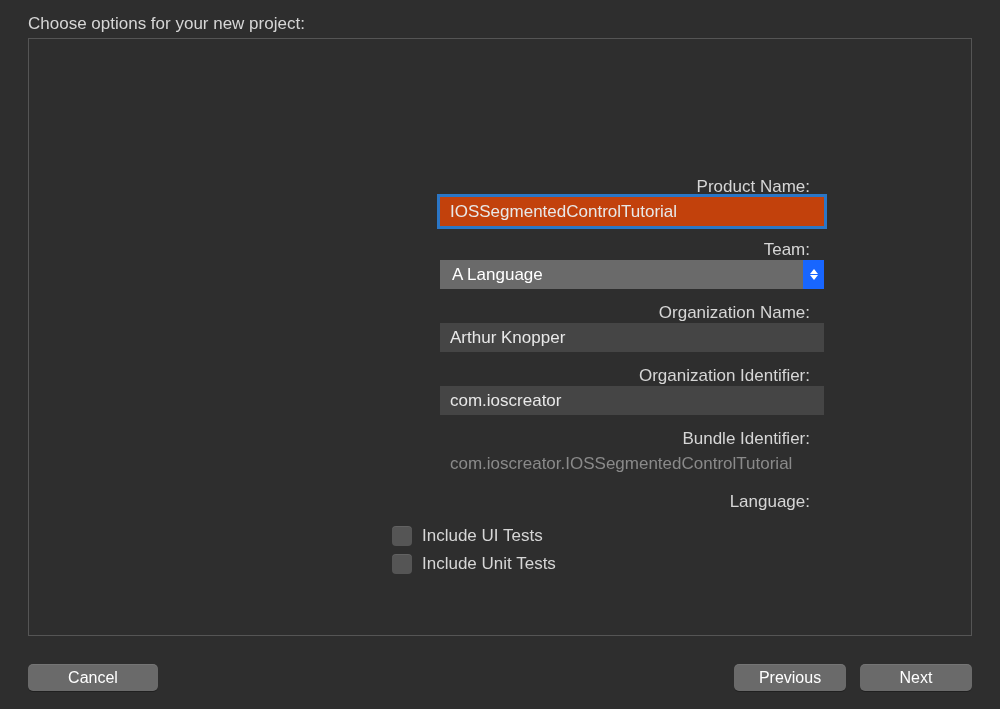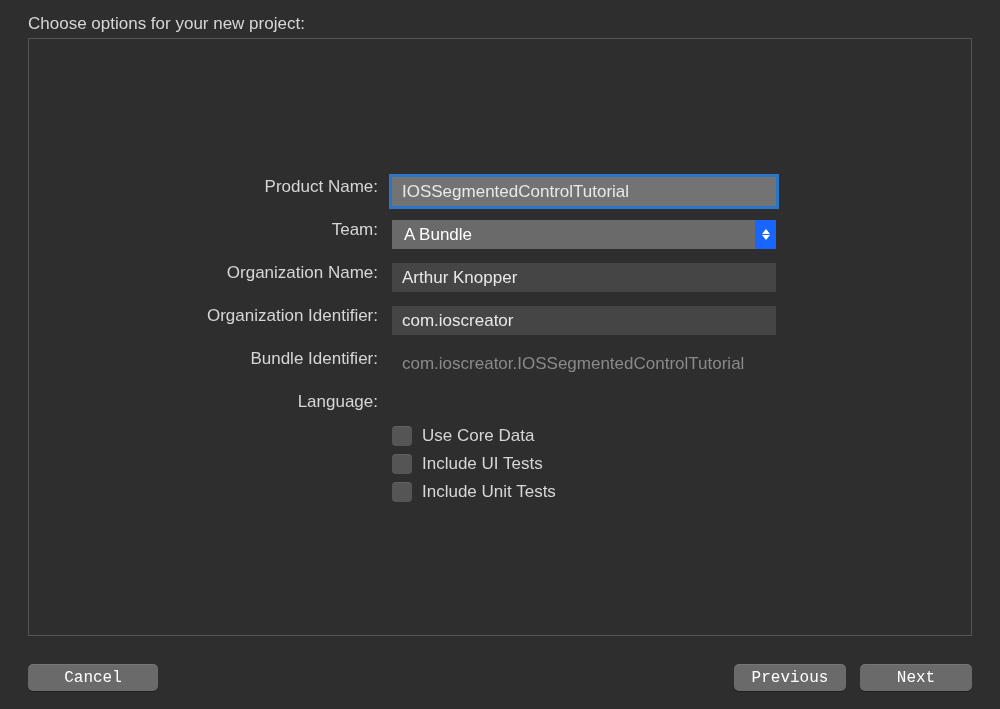"Product Name:" .row { align-items: flex-start -> flex-end; flex-direction: none -> column }
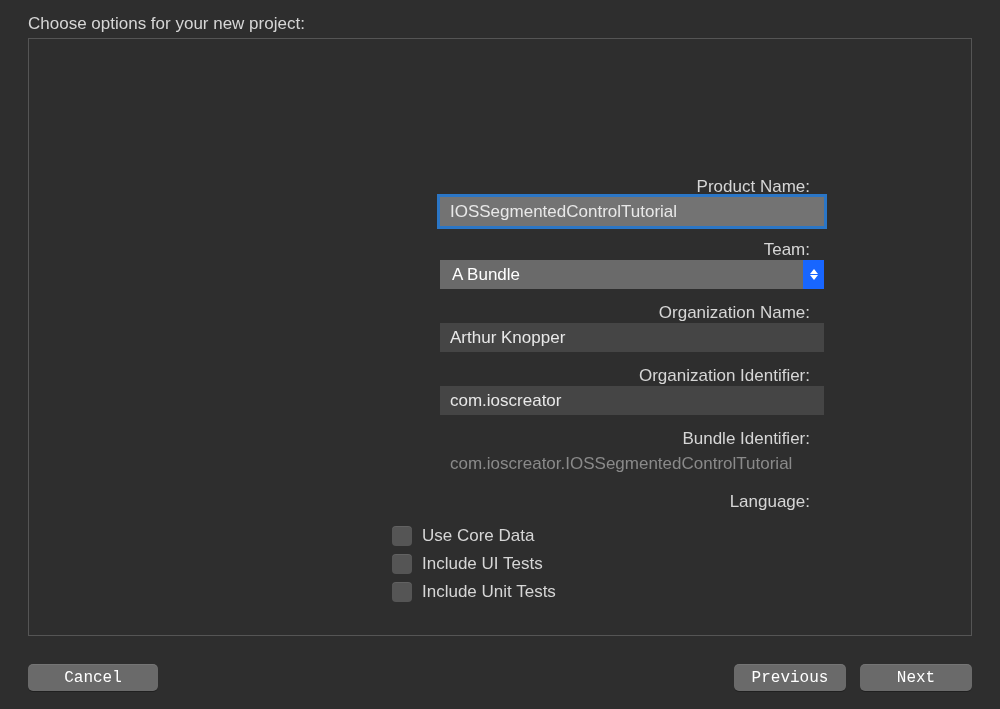"IOSSegmentedControlTutorial" .text-input.focused { background: #737373 -> #c2410c }
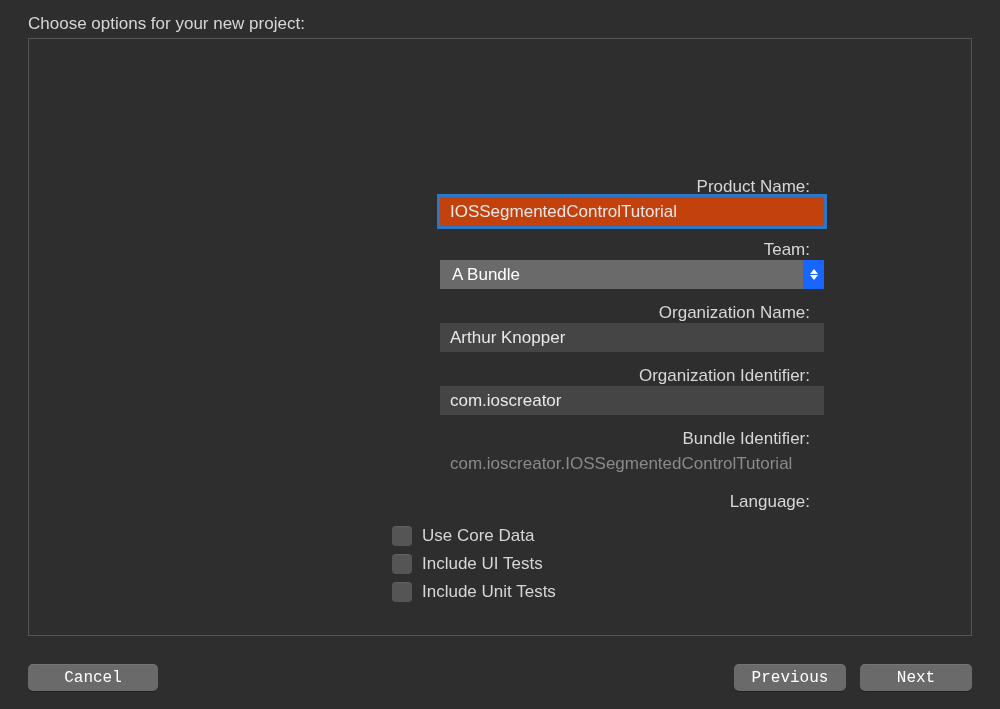"A Bundle" div.select-body { text: Bundle -> Language }
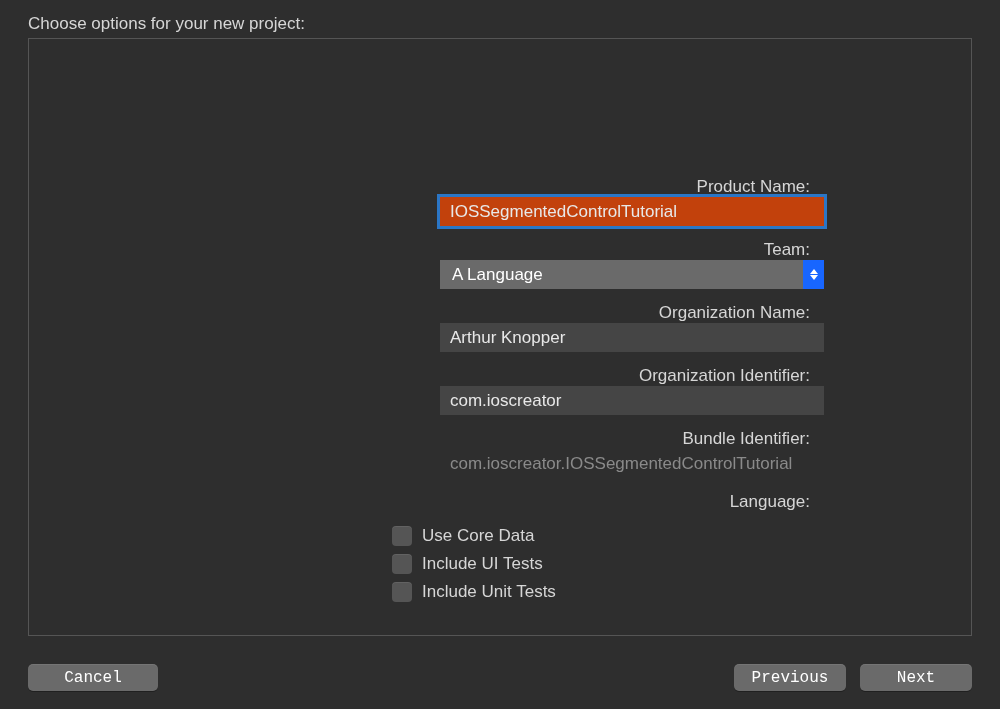"Use Core Data" div.check-row { html: <div> <div></div> <div>Use Core Data</div> </div> -> none }
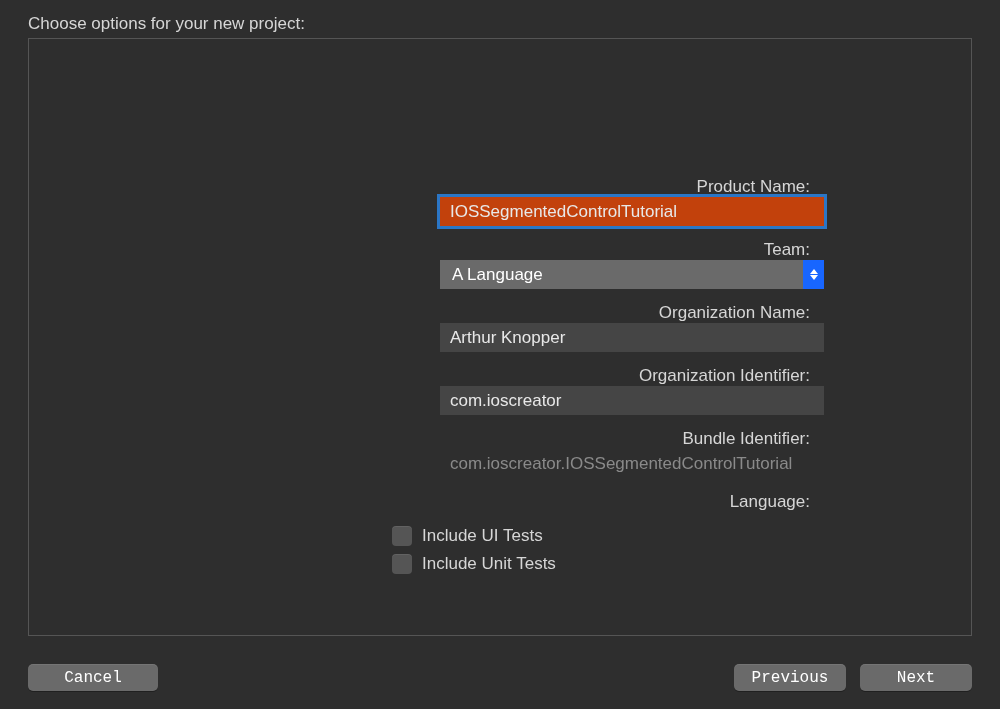"Cancel" .btn { font-family: Liberation Mono, monospace -> none }
